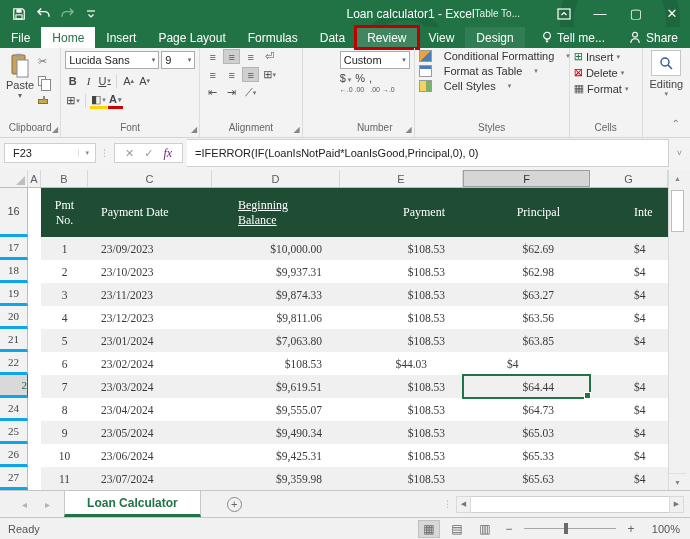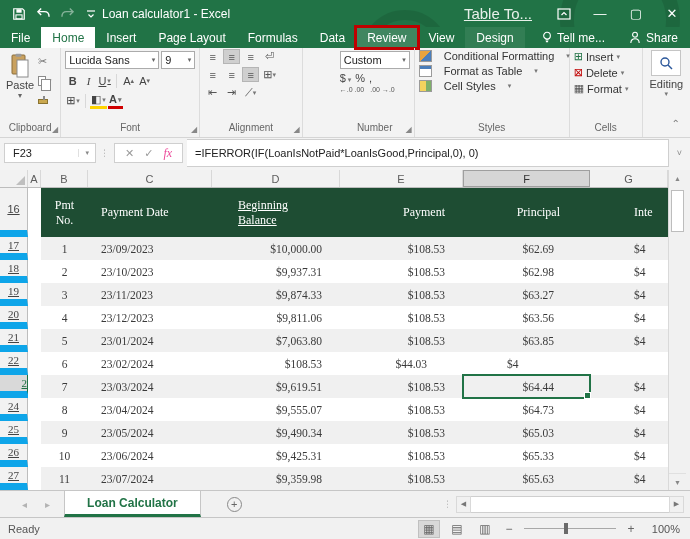"Loan calculator1 - Excel" .win-title { text-align: left -> right }
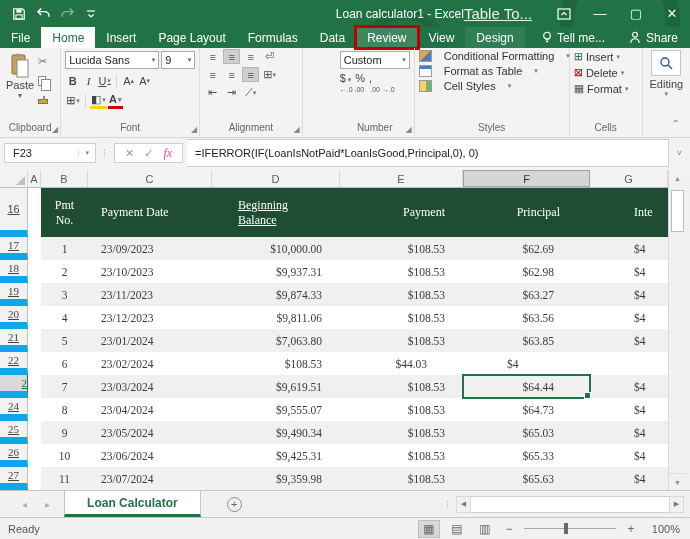"Table To..." .ctx-label { font-size: 15px -> 10px; margin-right: 14px -> 26px; text-decoration: underline -> none }
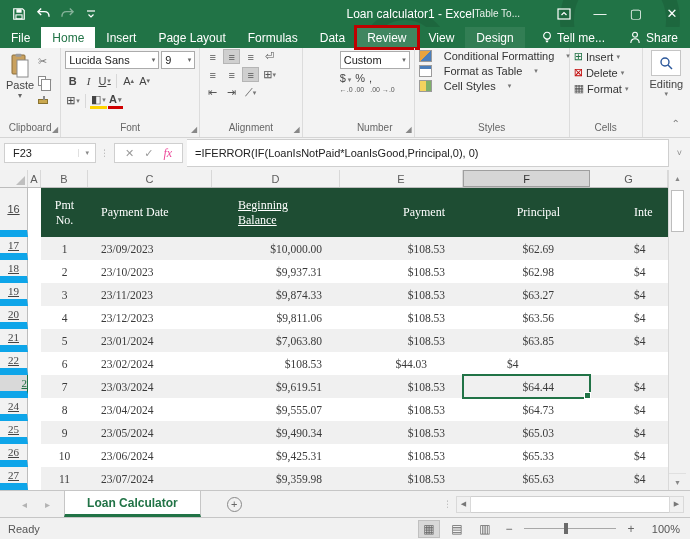"fx" .fx-fx { color: #ec4899 -> #701a75 }
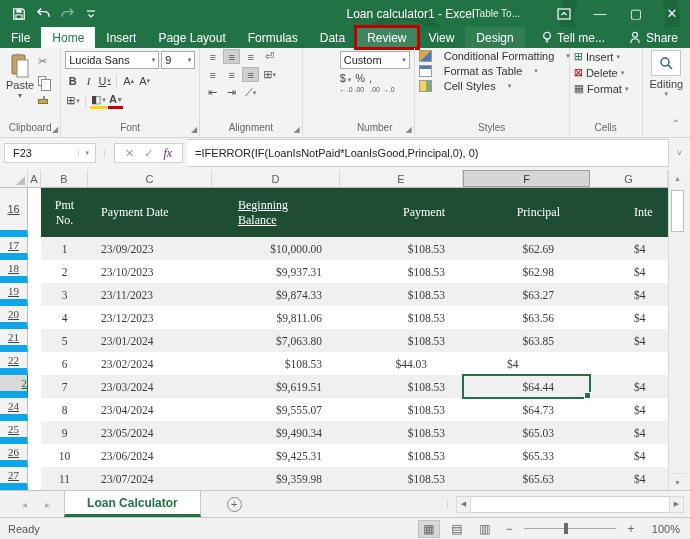"16" .rowhead { border-bottom: 7px solid #0ea5e9 -> 3px solid #0ea5e9; text-decoration: underline -> none }
